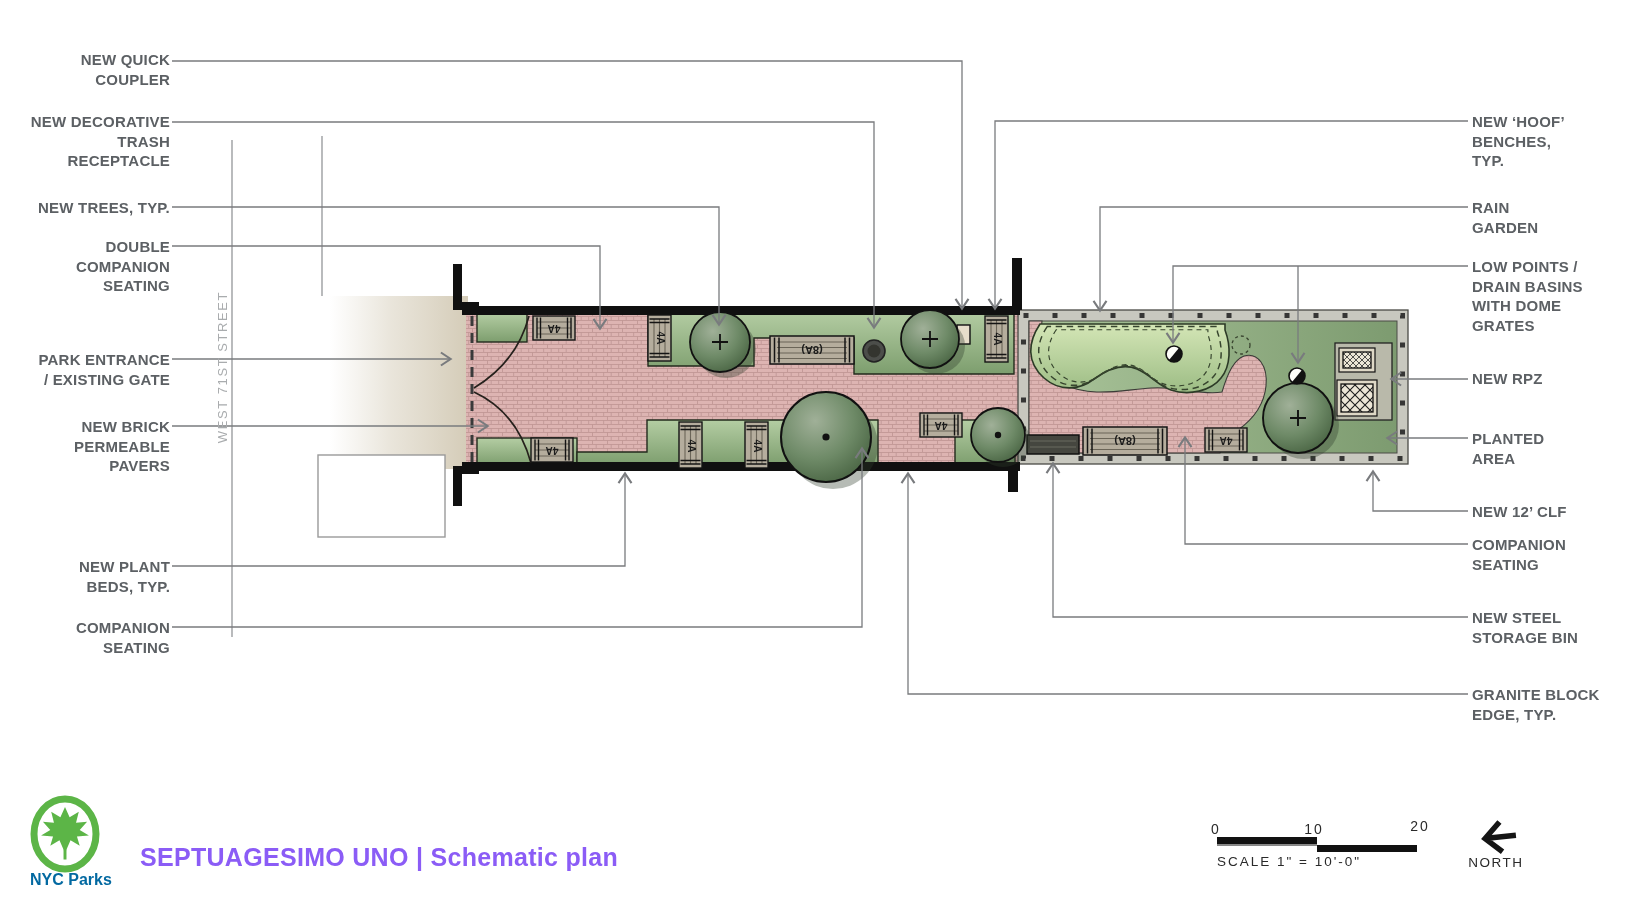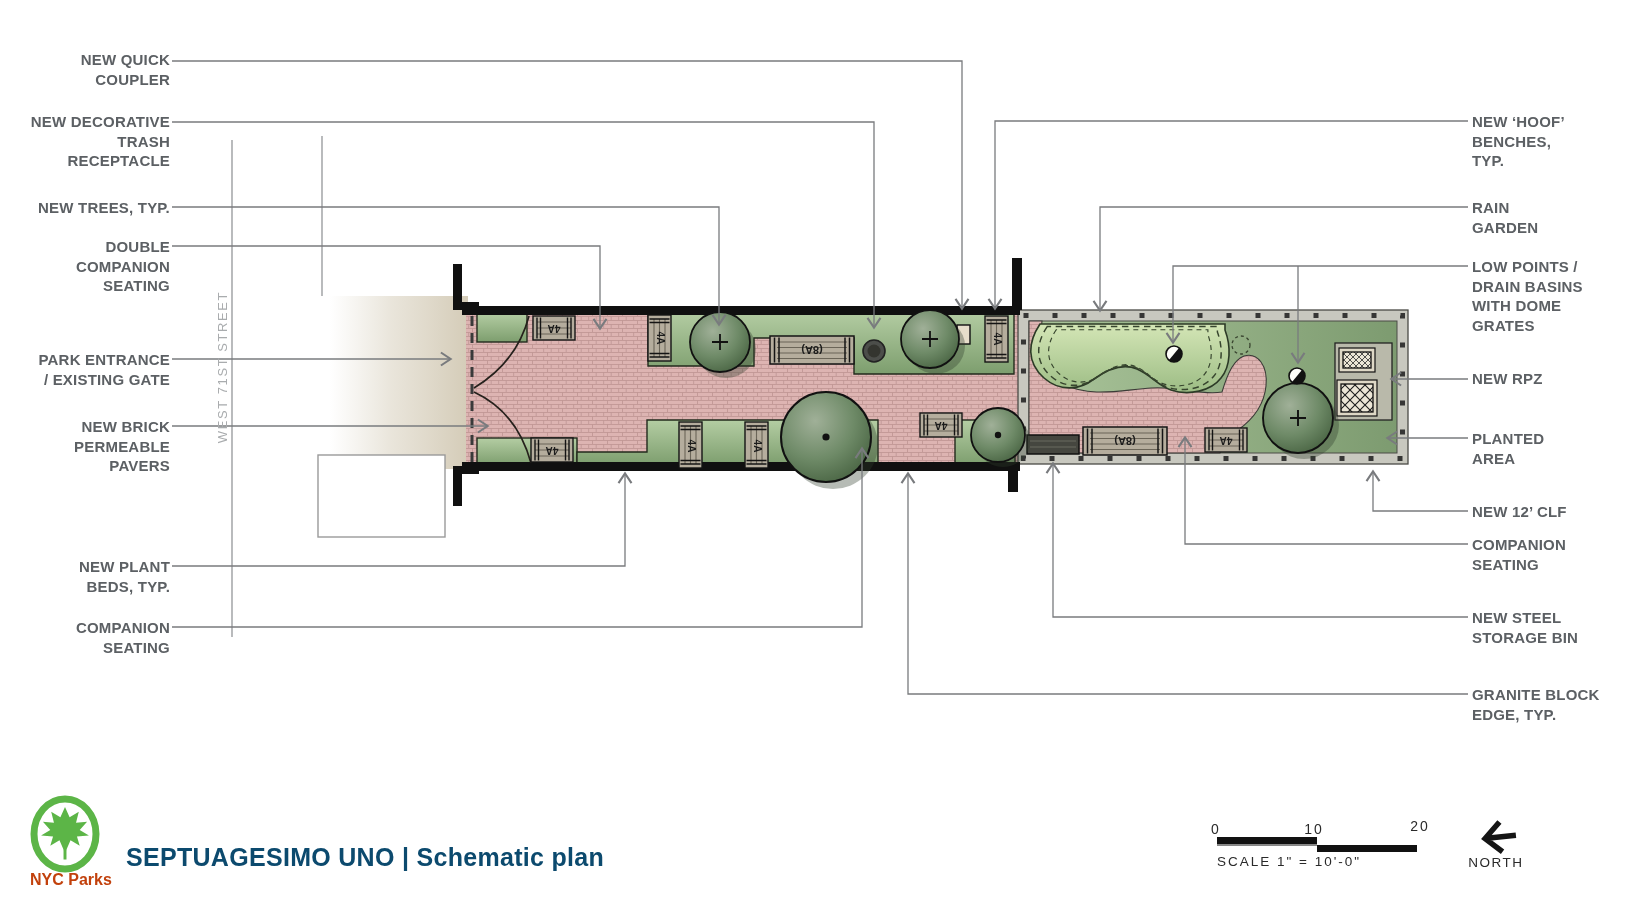"SEPTUAGESIMO UNO | Schematic plan" .titleblock-title { color: #0c4a6e -> #8b5cf6; left: 126px -> 140px }
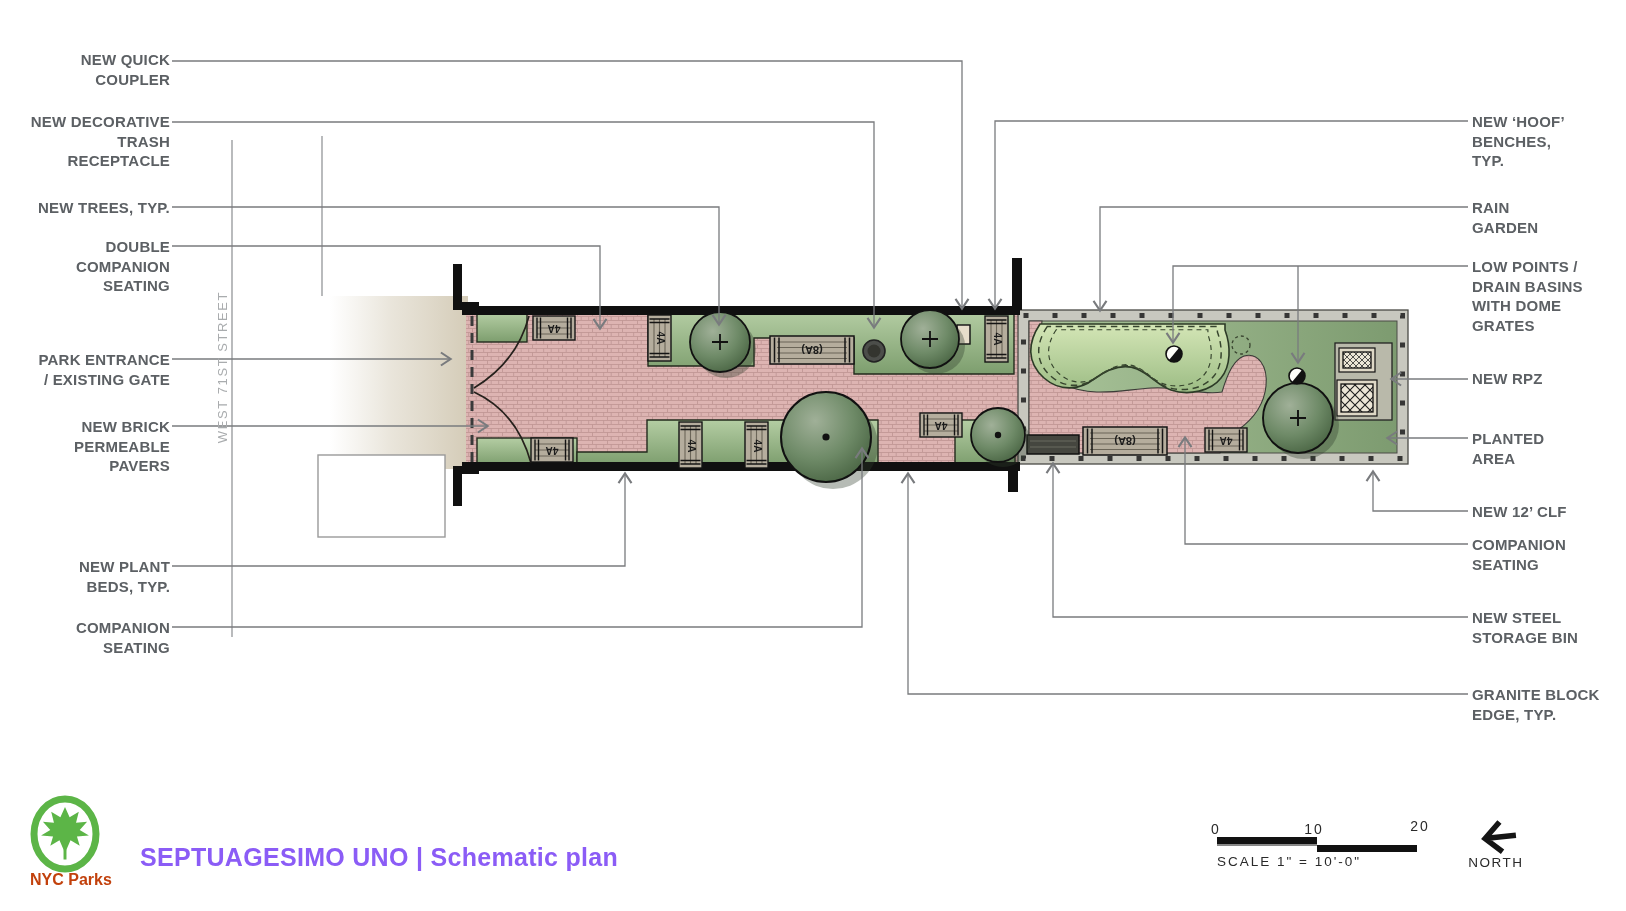"NYC Parks" .agency { color: #c2410c -> #0369a1 }
